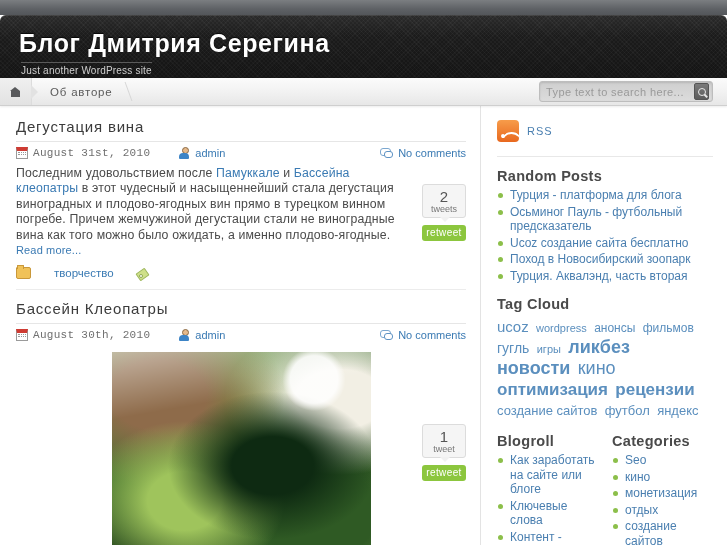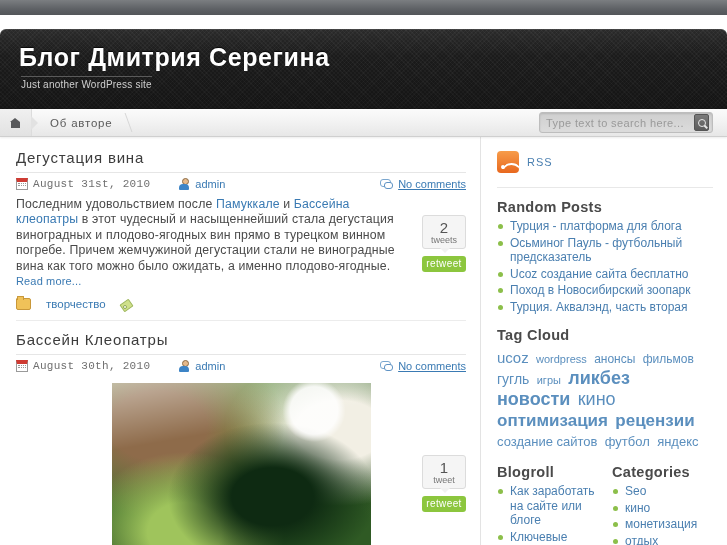"Блог Дмитрия Серегина" .header { height: 80px -> 63px; margin-top: 14px -> none }
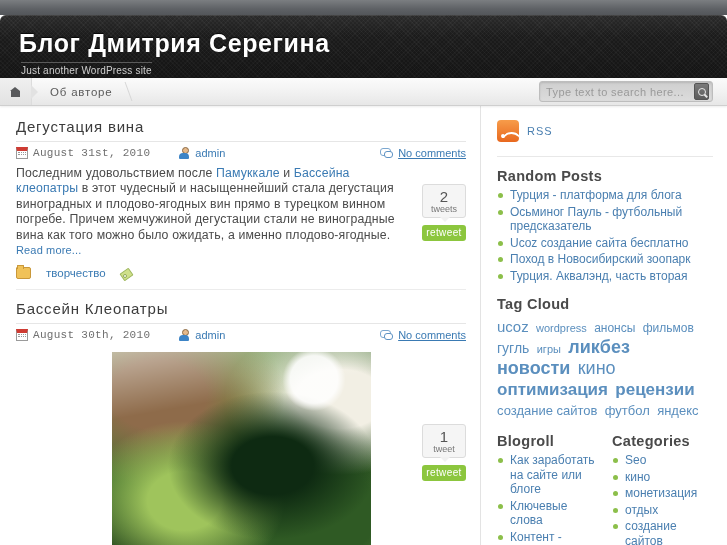"No comments" .meta-comments { text-decoration: underline -> none }
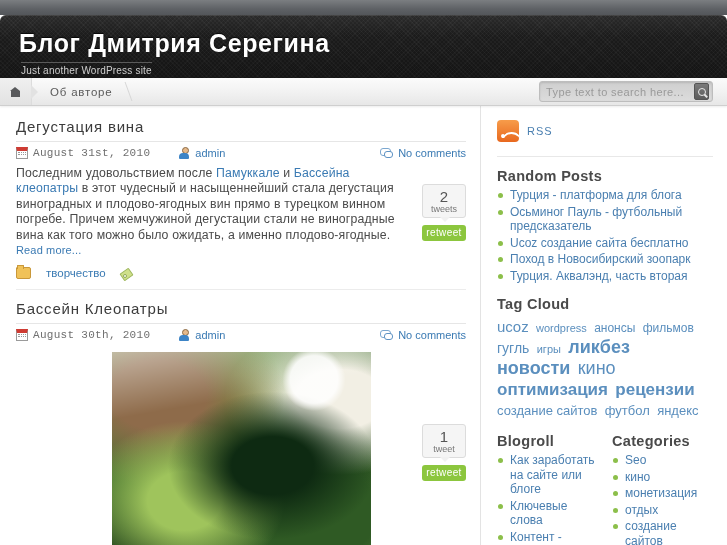"творчество" .post-footer { gap: 15px -> 23px }
